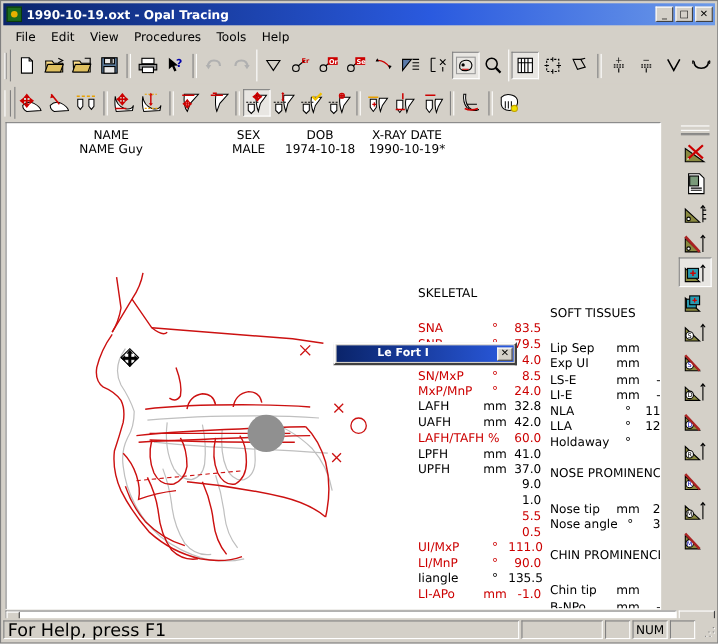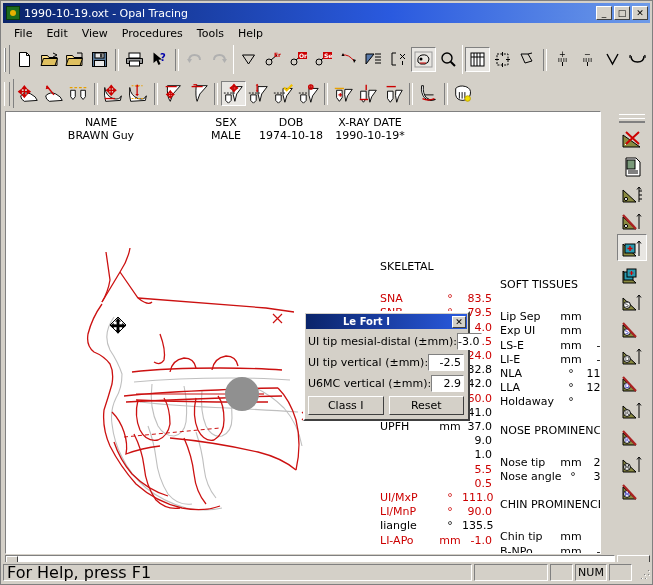"1990-10-19.oxt - Opal Tracing" .title-text { font-weight: normal -> bold }
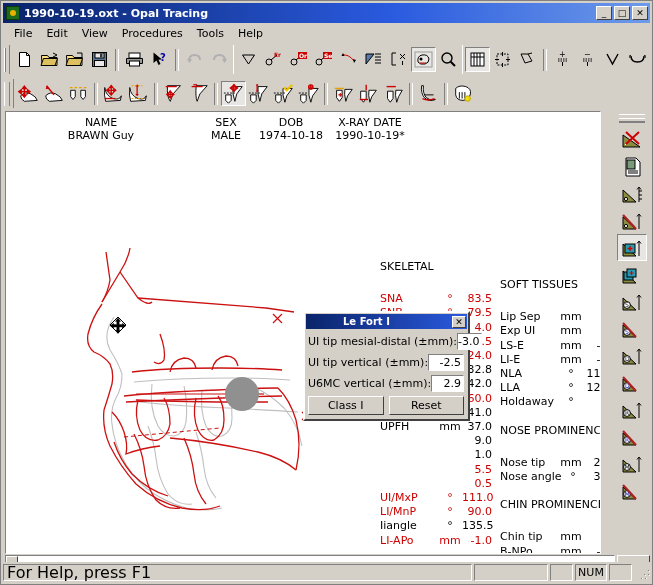"BRAWN Guy" span.ph-lbl { text: BRAWN -> NAME }
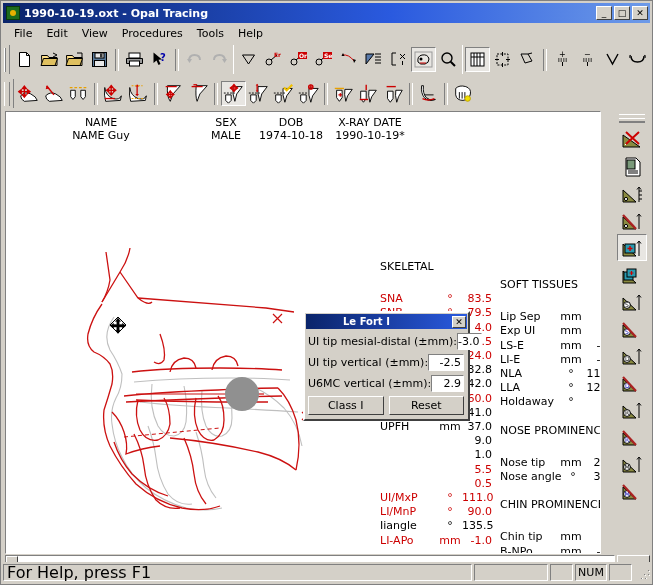"UI tip mesial-distal (±mm):" div.dlg-body { html: <div> <div> <span>UI tip mesial-distal (±mm):</span> <div>-3.0</div> </div> <div> <span>UI tip vertical (±mm):</span> <div>-2.5</div> </div> <div> <span>U6MC vertical (±mm):</span> <div>2.9</div> </div> <div> <div>Class I</div> <div>Reset</div> </div> </div> -> none }
